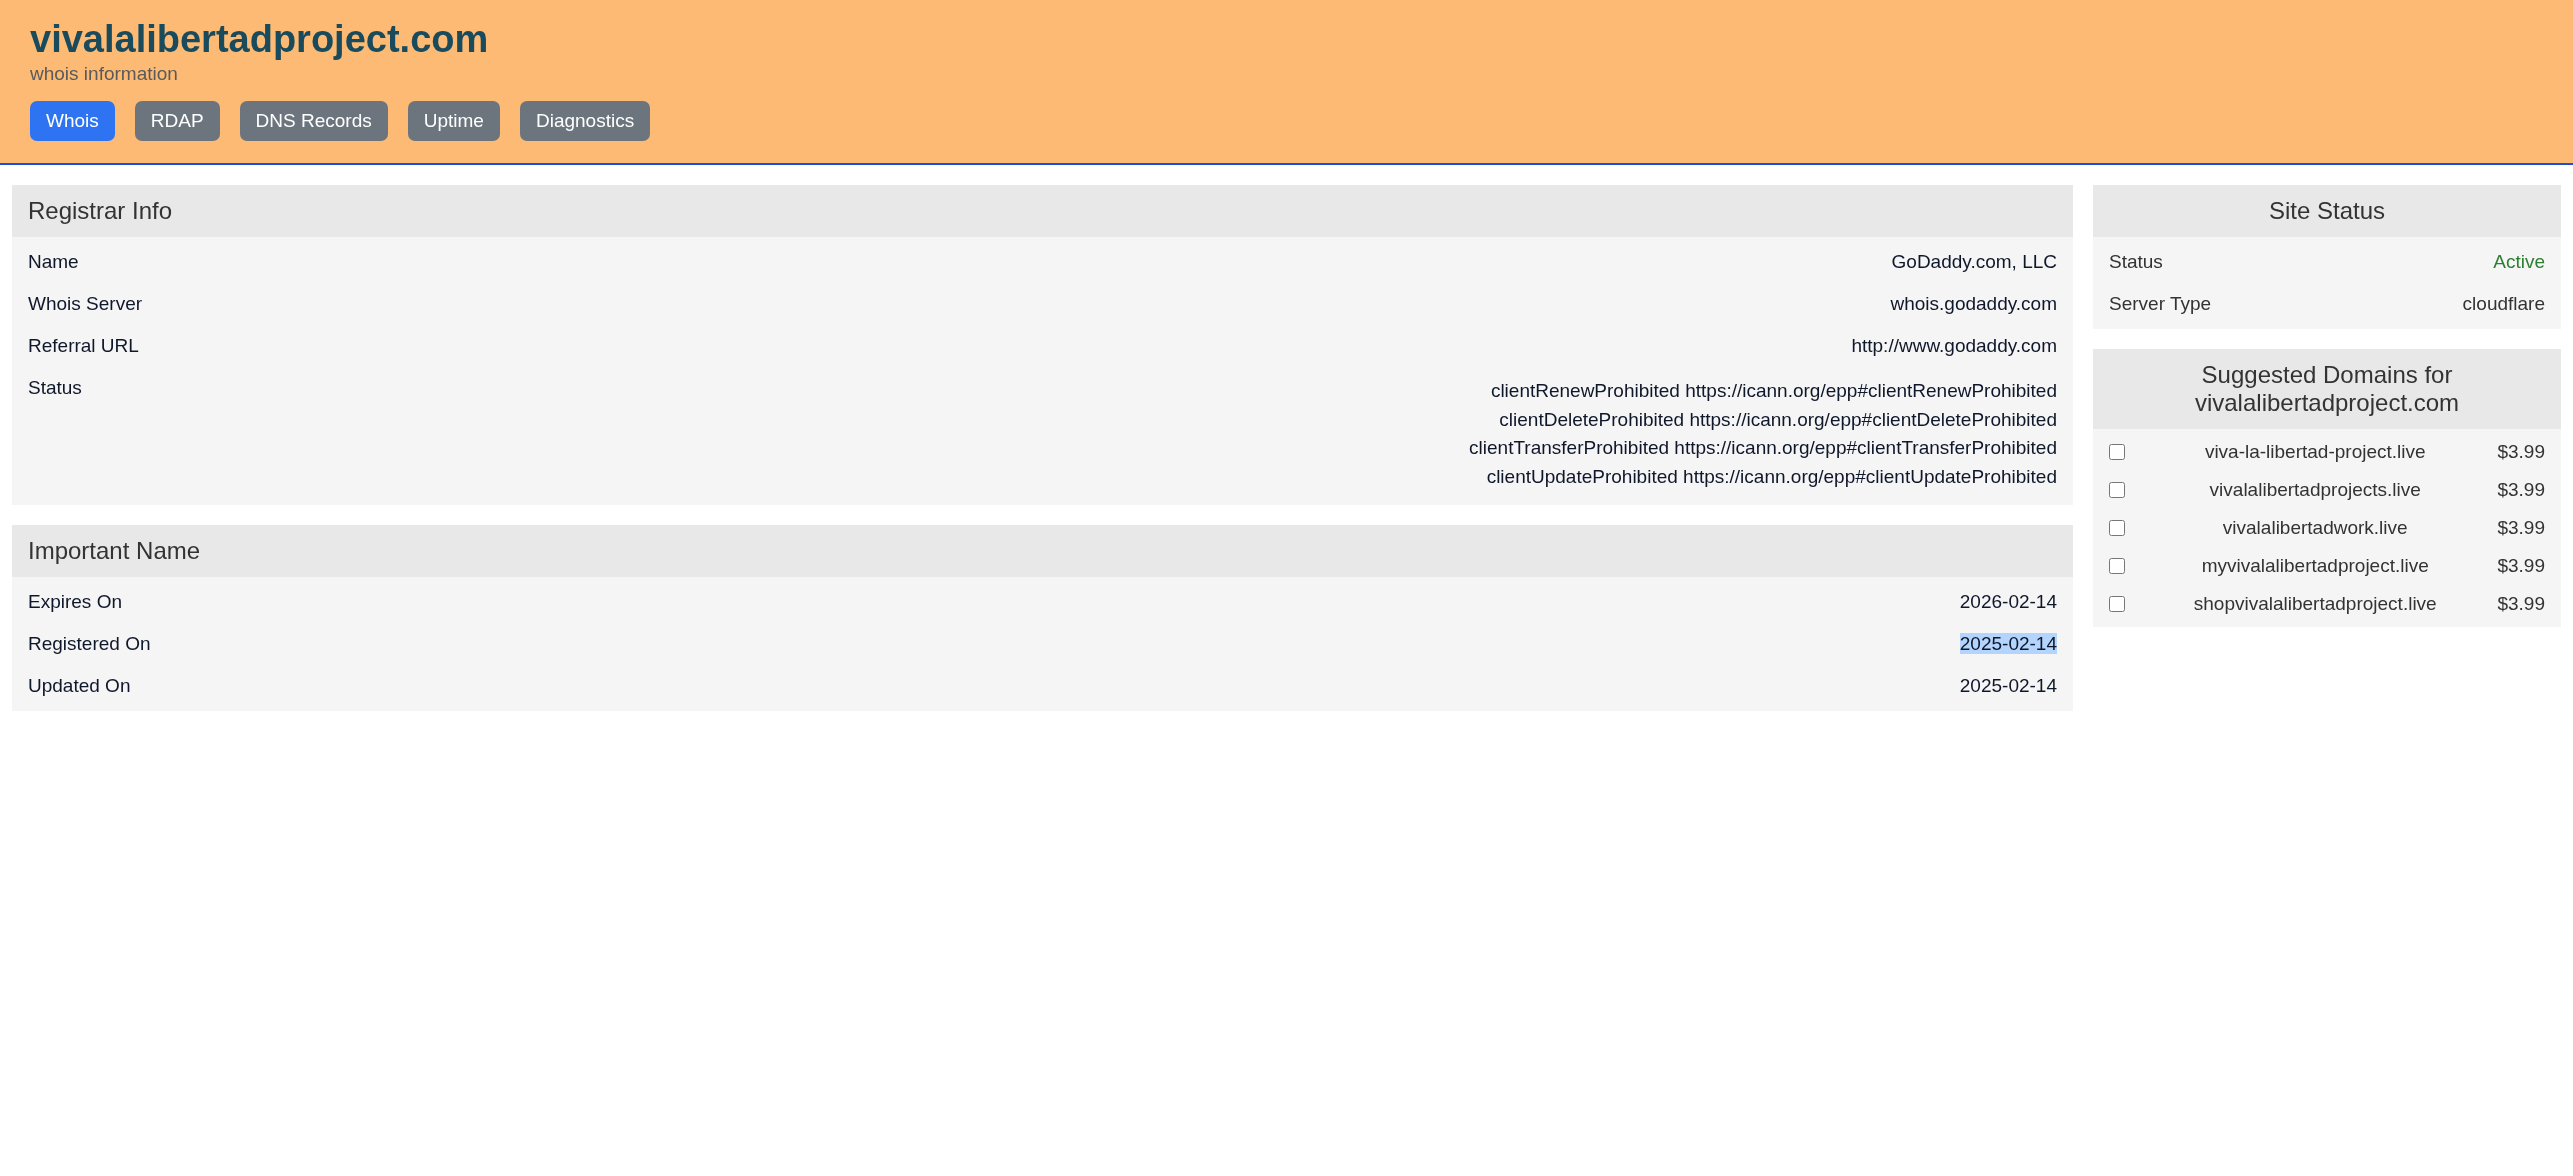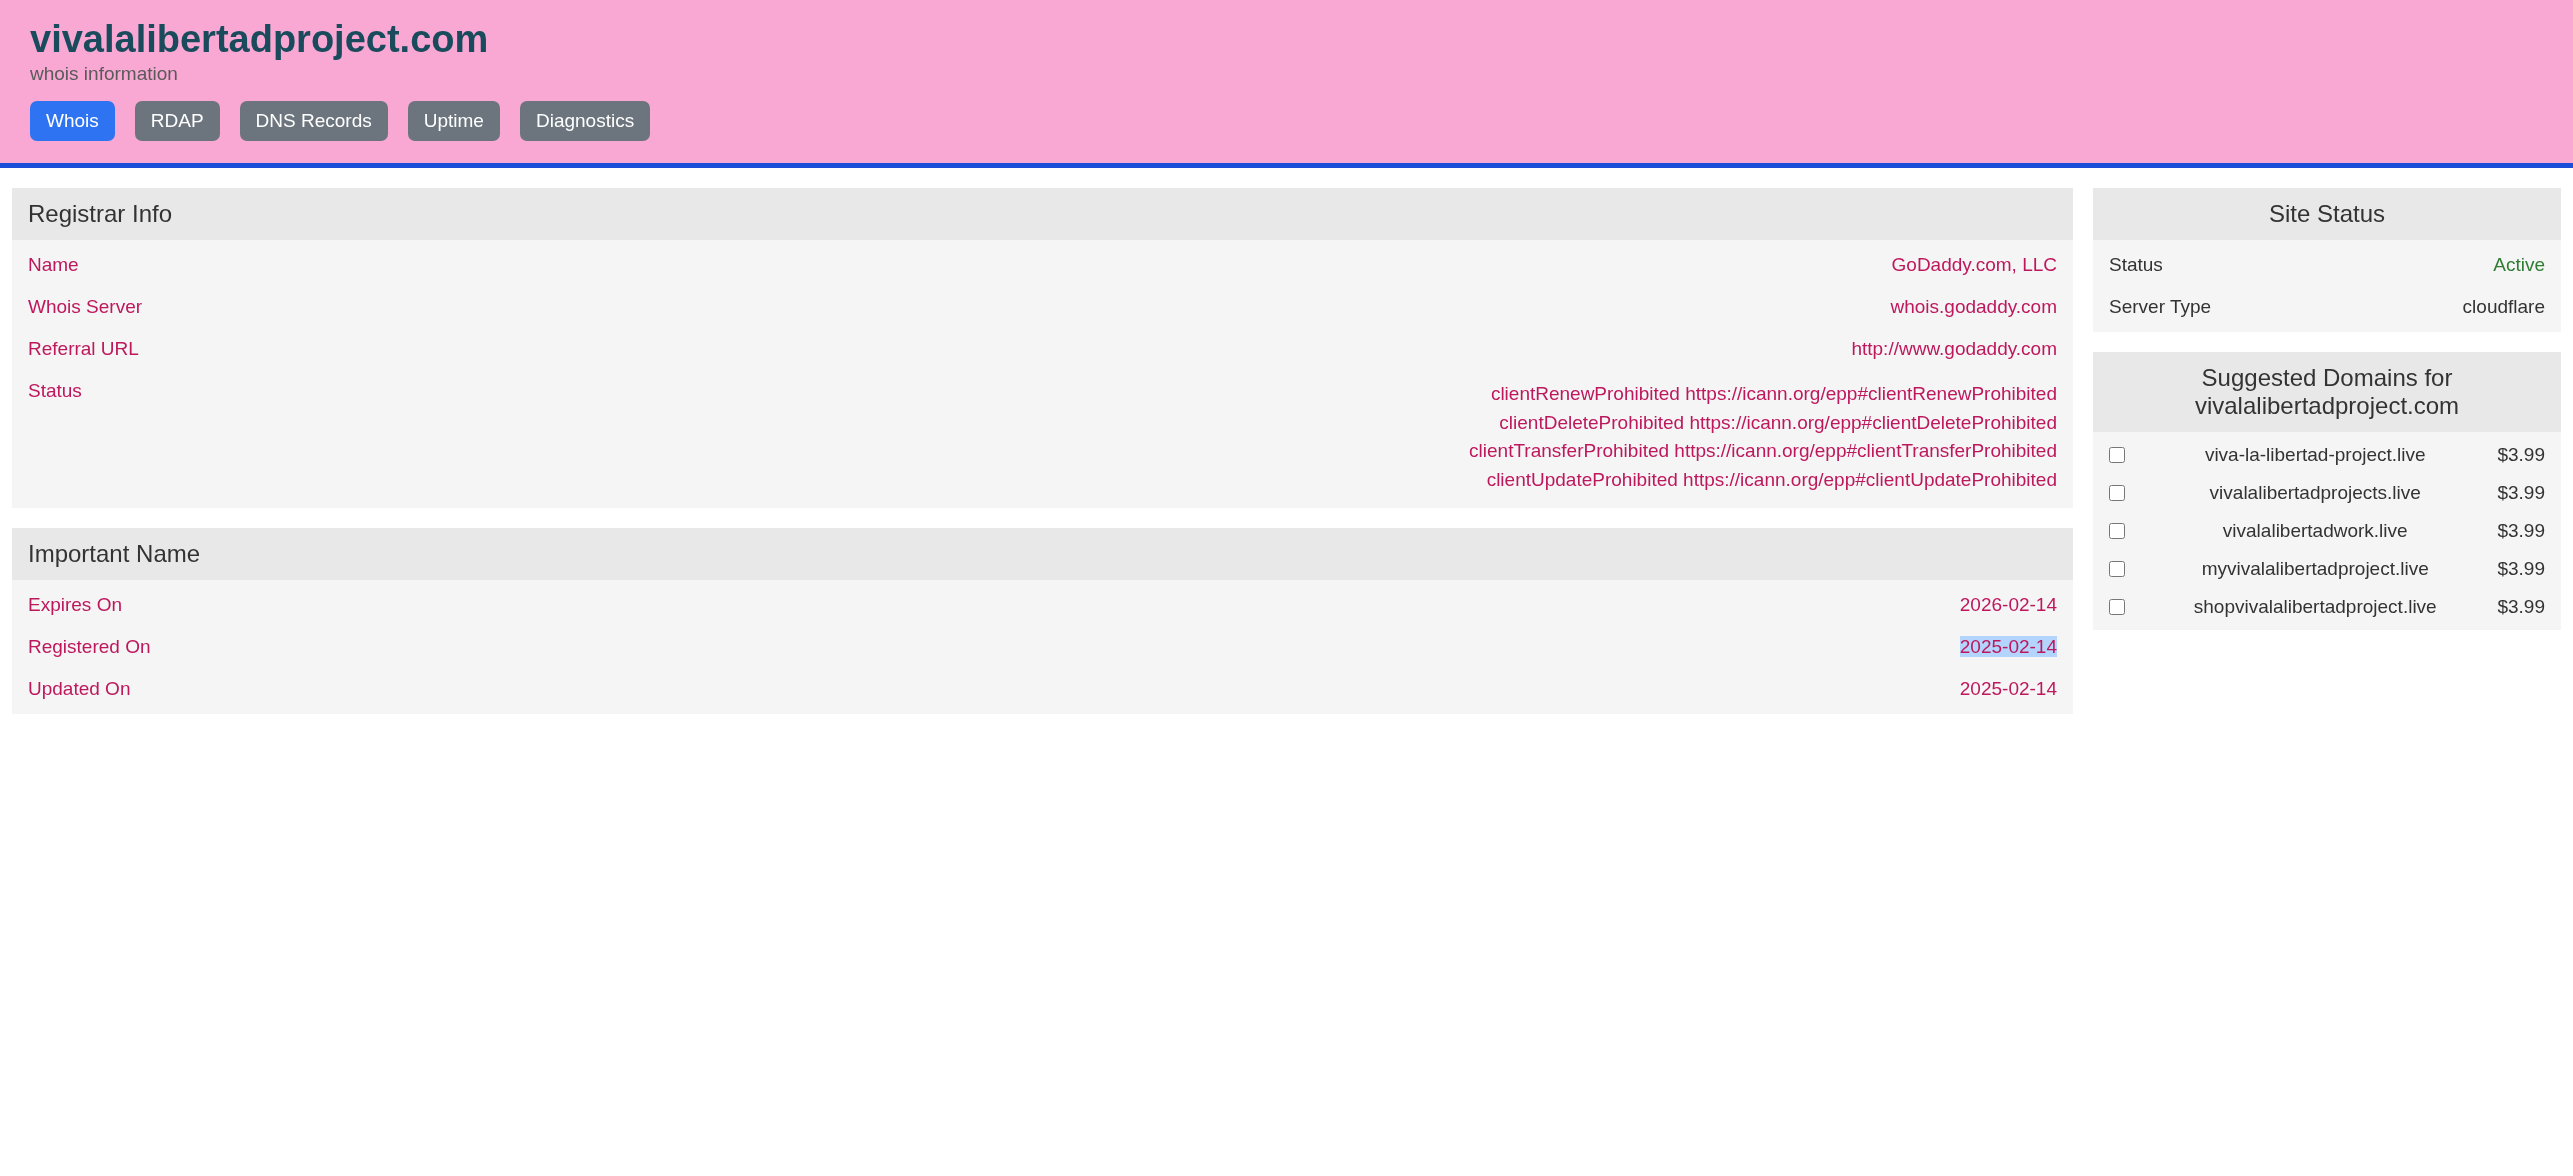"vivalalibertadproject.com" .header { background: #f9a8d4 -> #fdba74; border-bottom: 5px solid #1d4ed8 -> 2px solid #1d4ed8 }
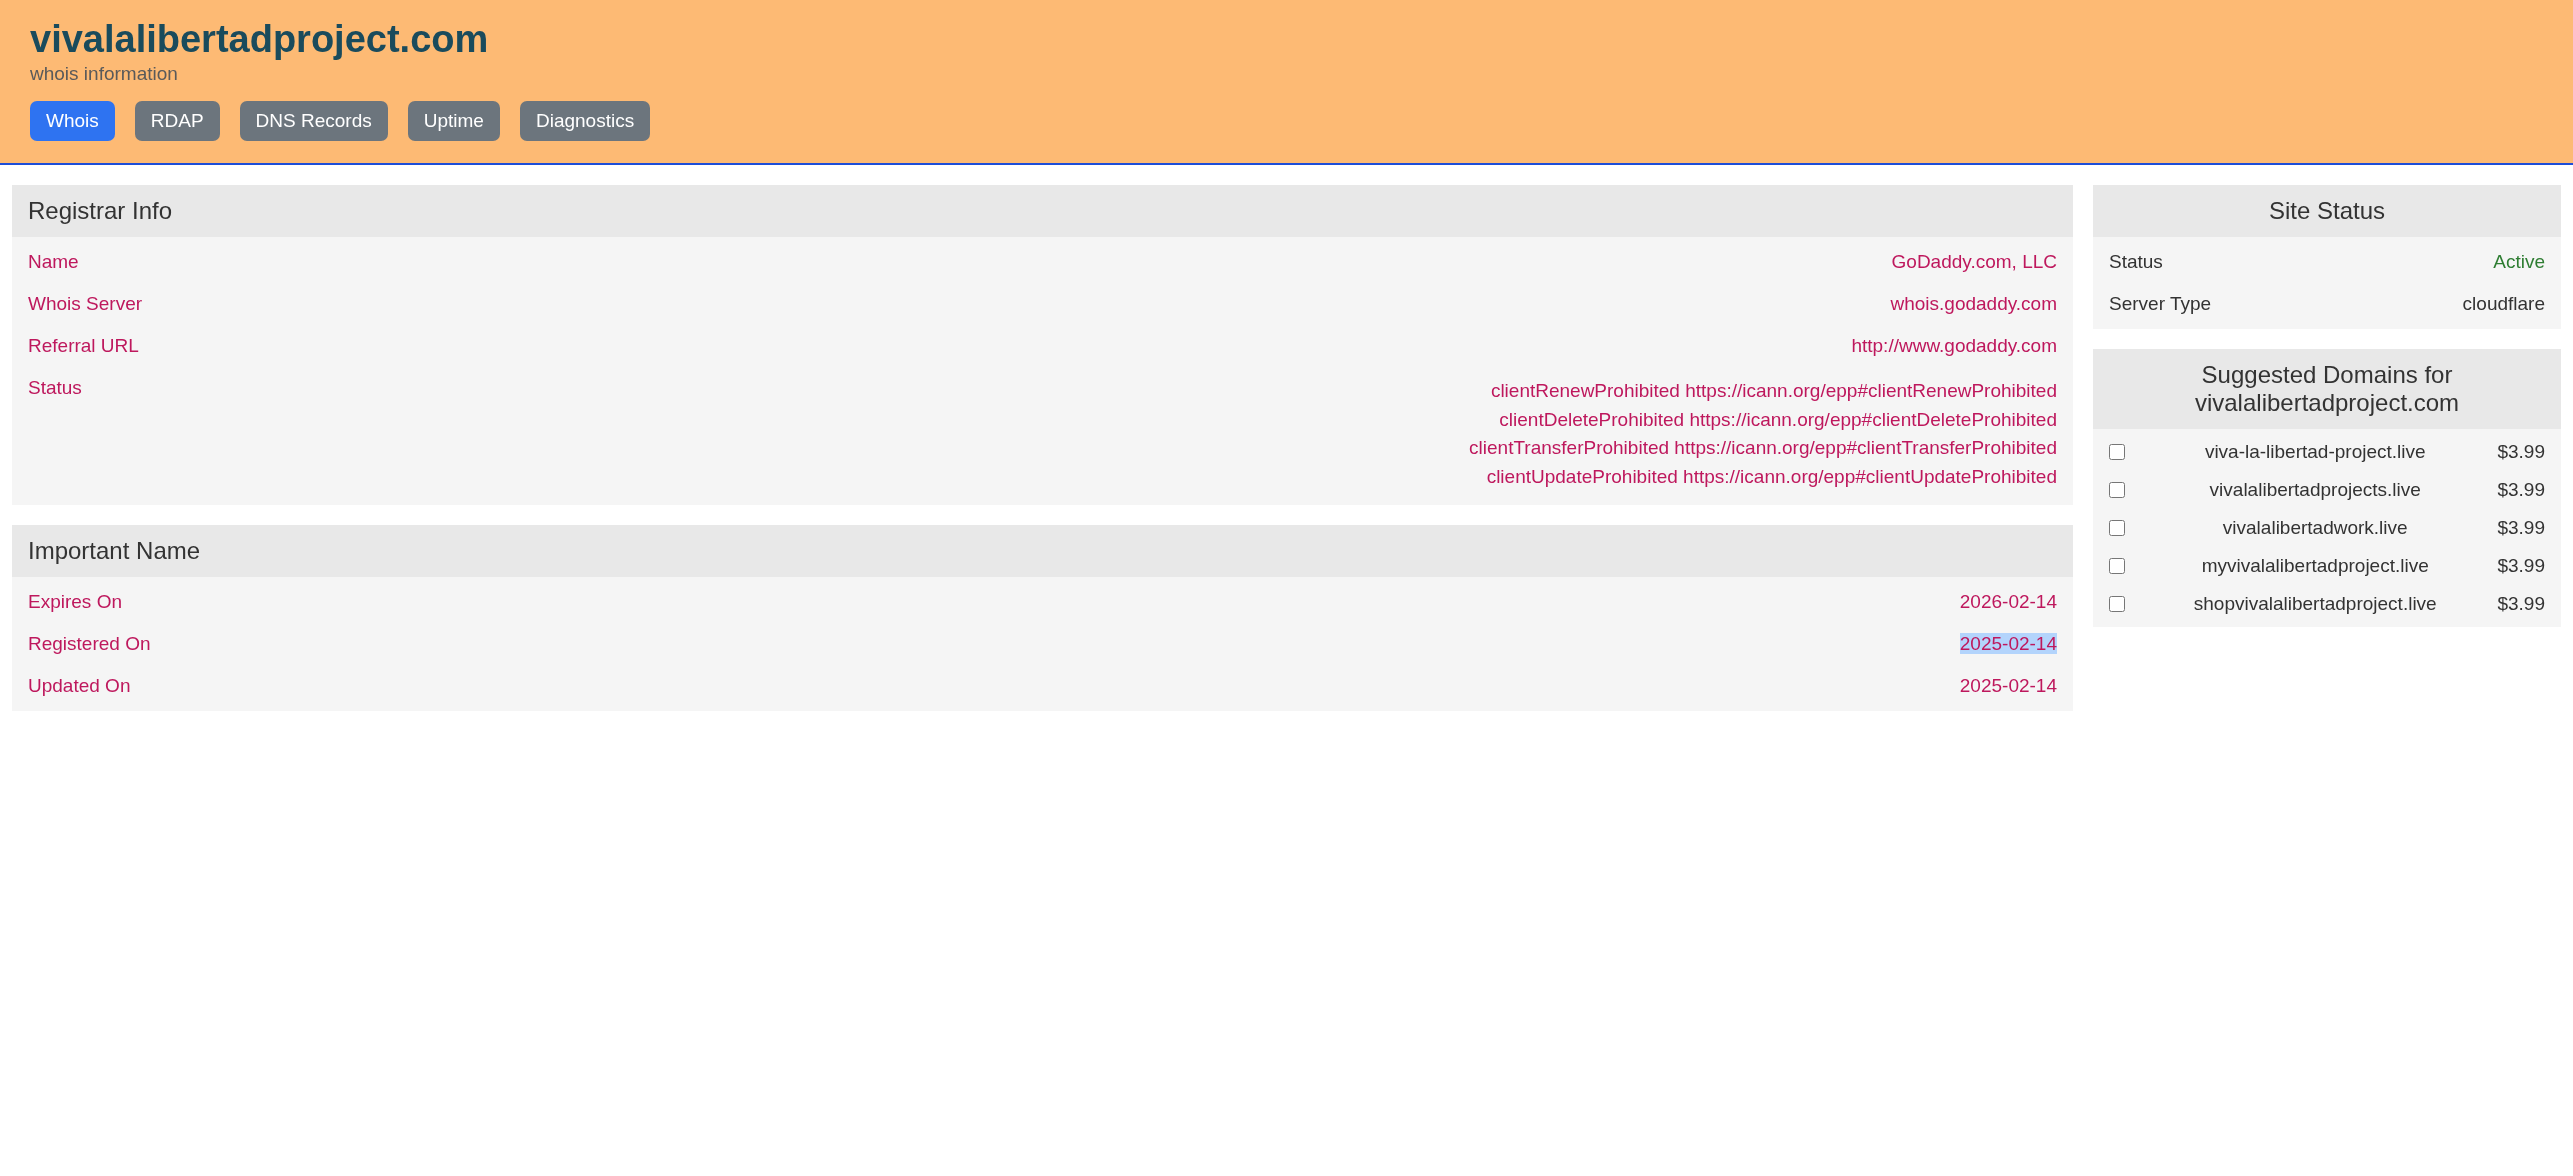"Name" .row { color: #be185d -> #0f172a }
